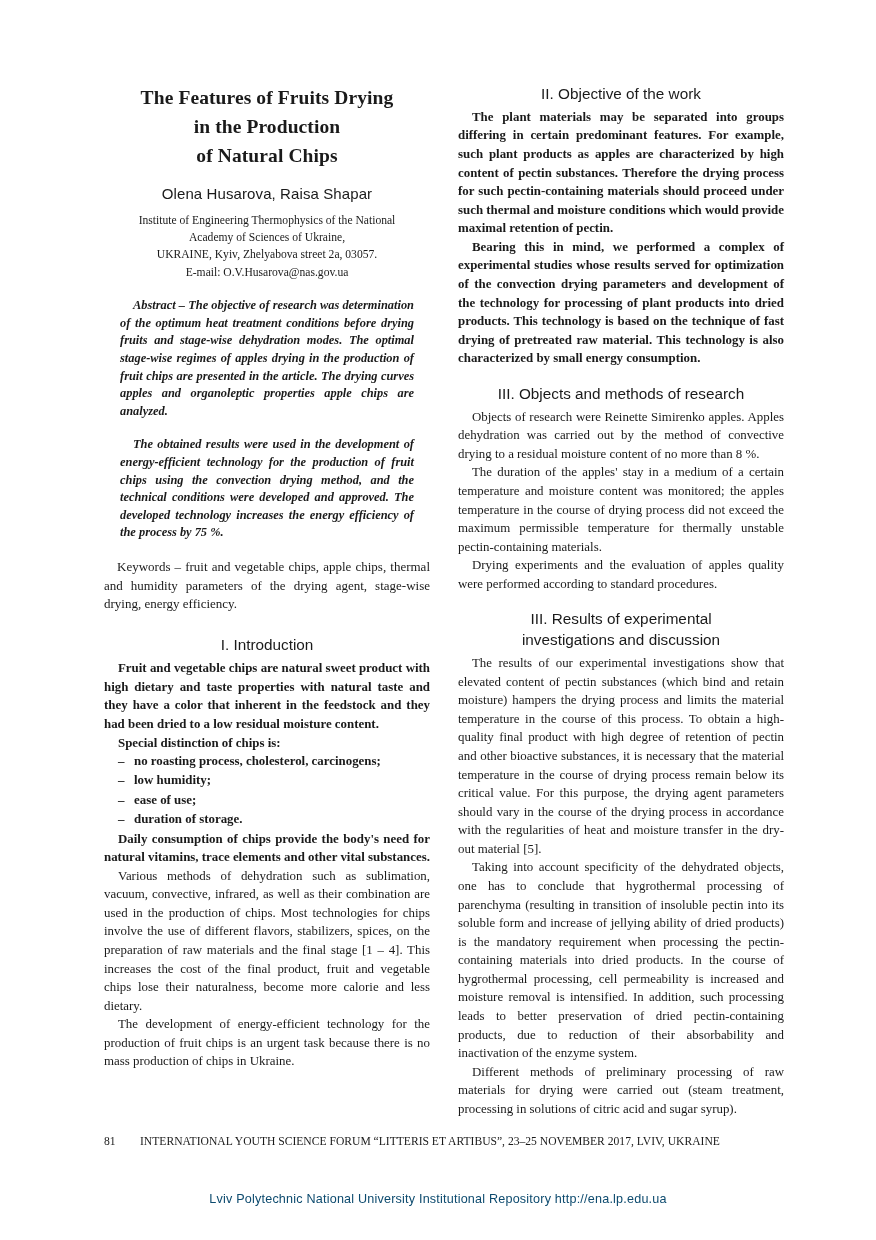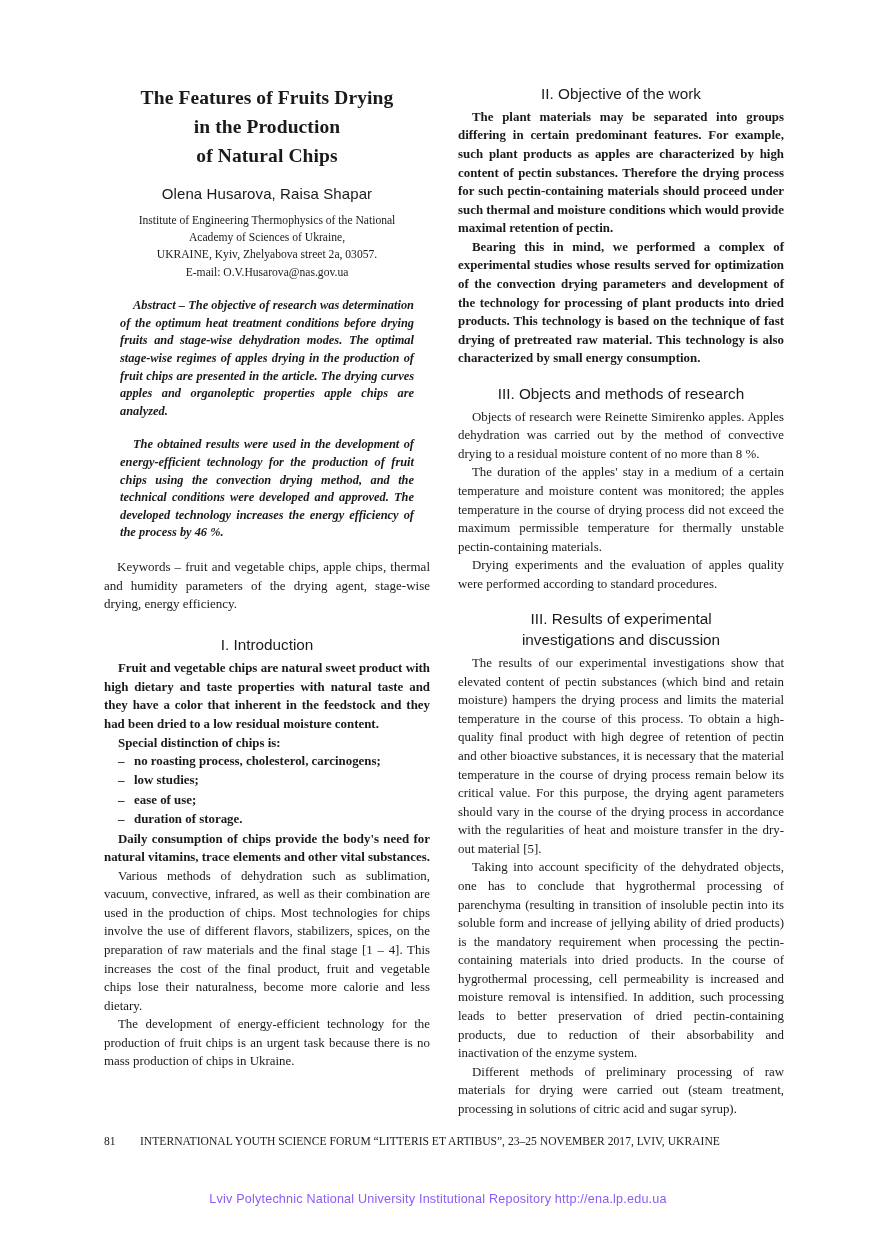"The obtained results were used" p { text: 46 -> 75 }
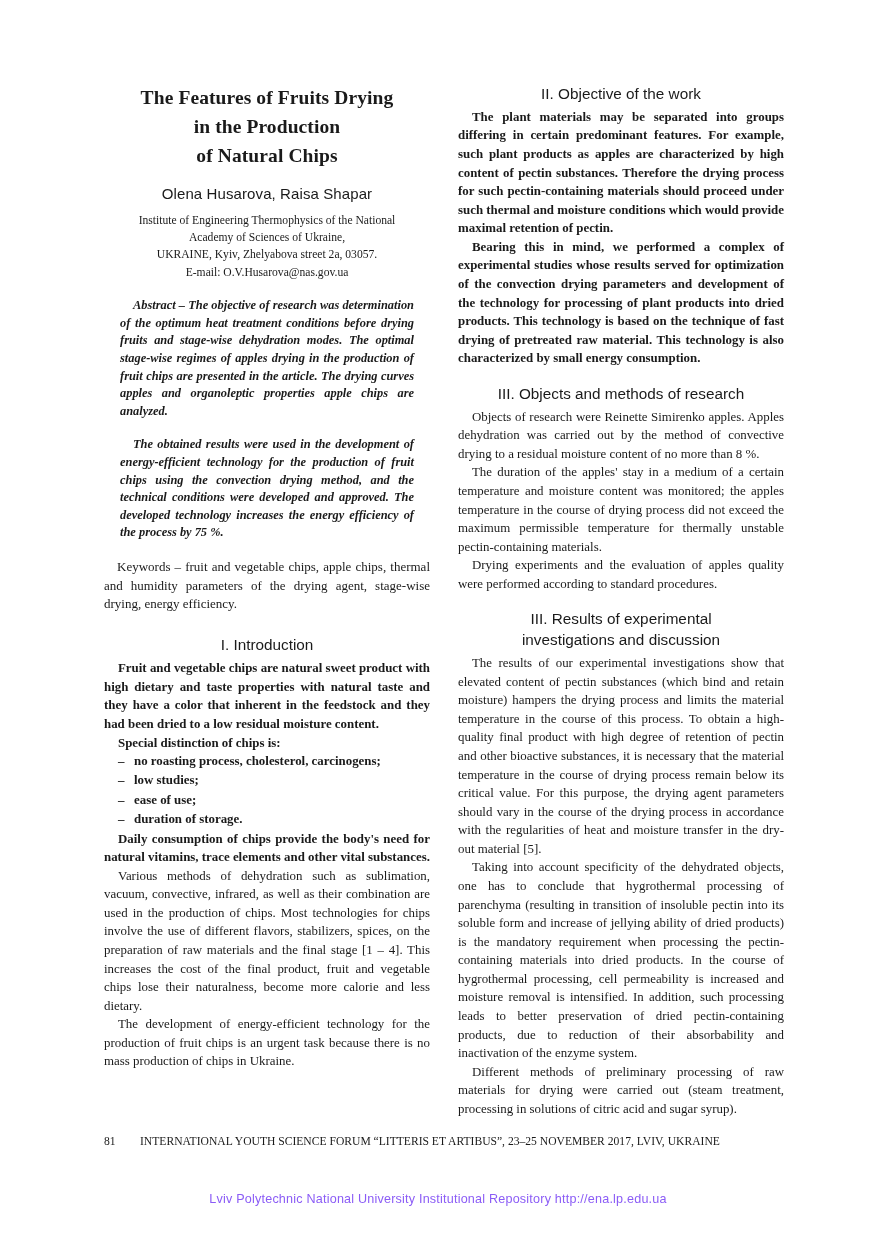"low studies;" span { text: studies -> humidity }
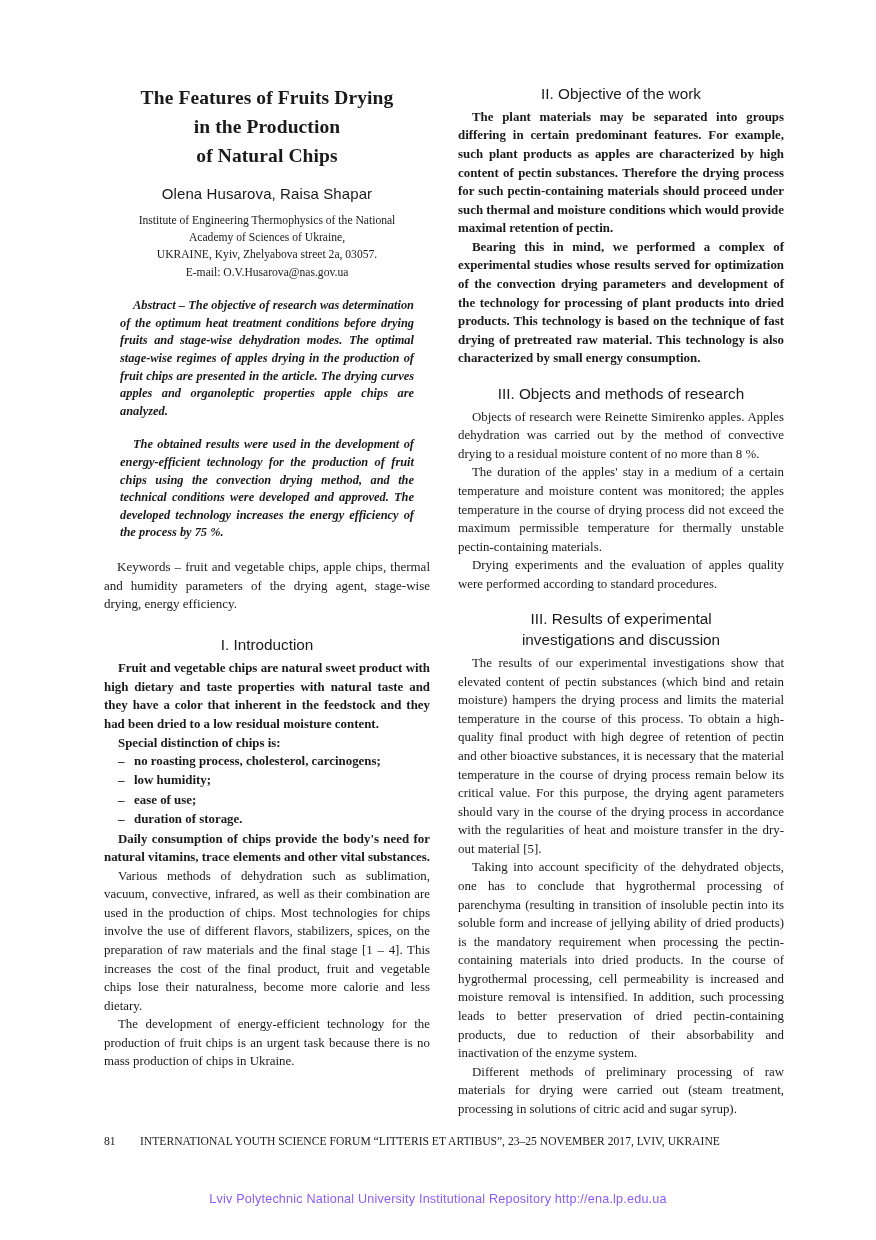"Lviv Polytechnic National University" .repo { color: #8b5cf6 -> #0c4a6e }
